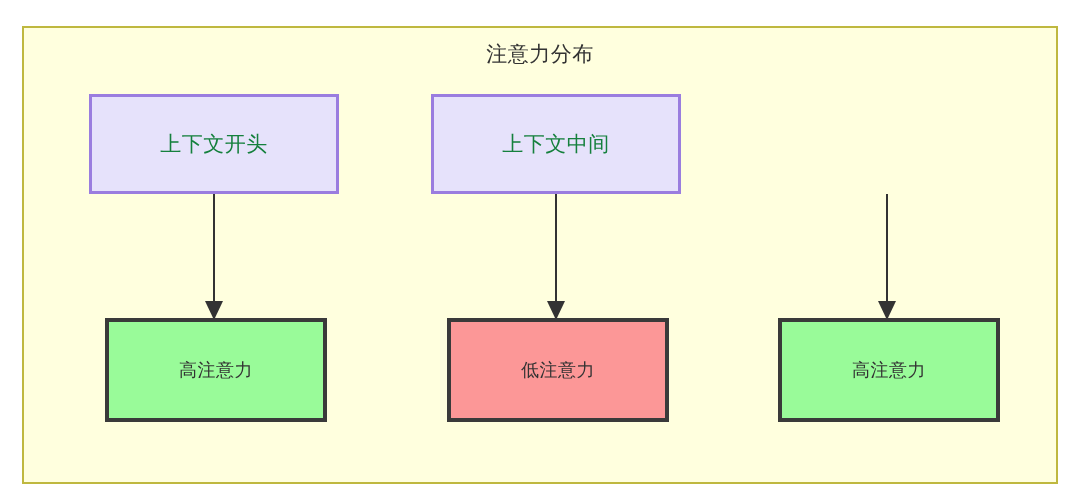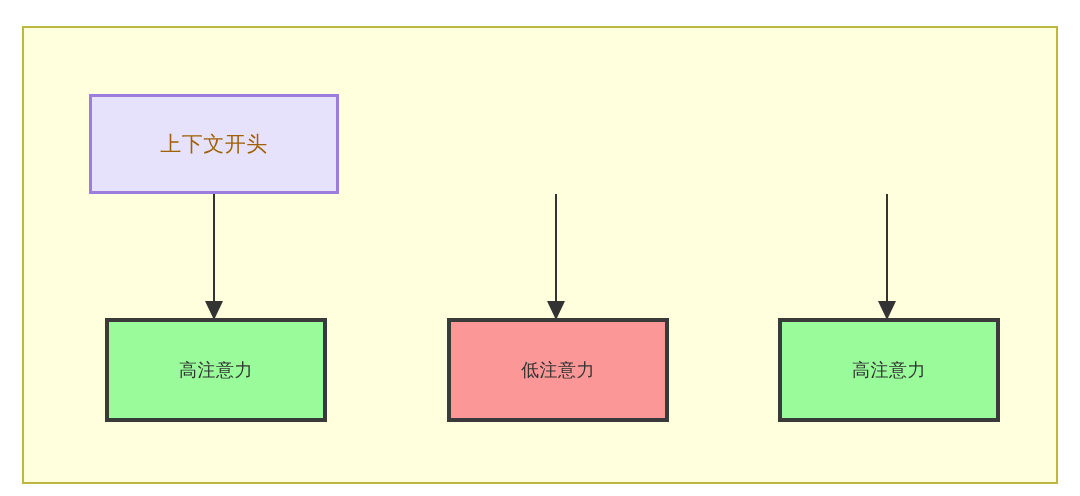"注意力分布" div.subgraph-title { html: none -> <div>注意力分布</div> }
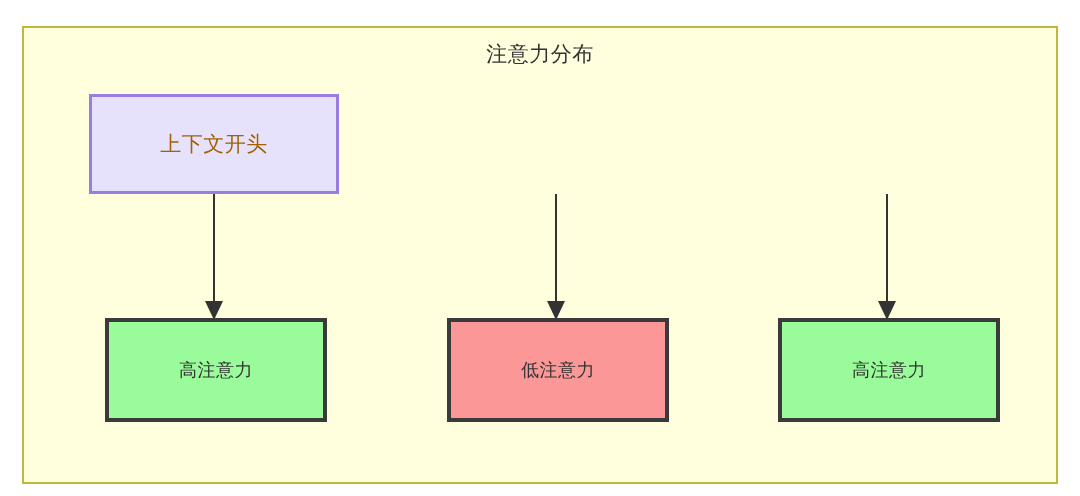"上下文开头" .node-source .node-label { color: #a16207 -> #15803d }
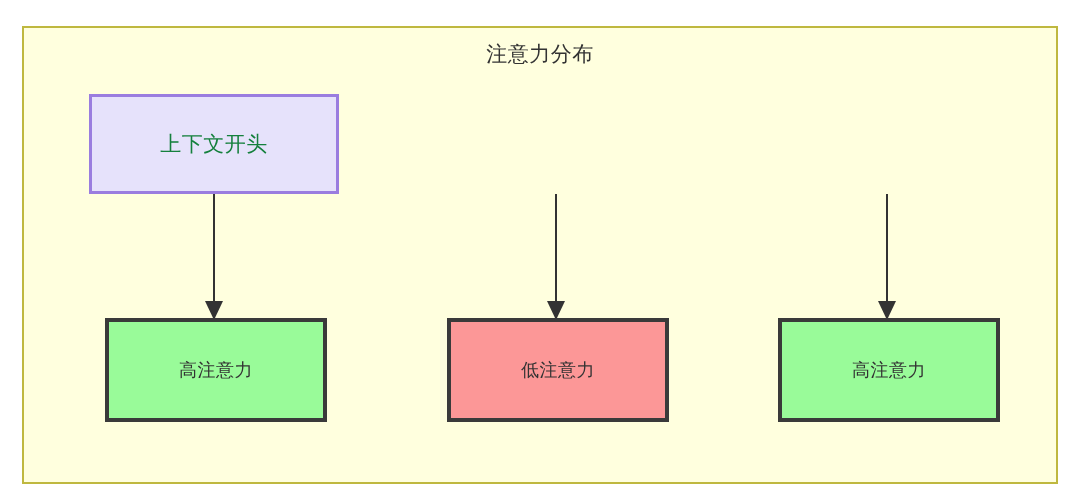"上下文中间" div.node-source { html: none -> <div> <span>上下文中间</span> </div> }
